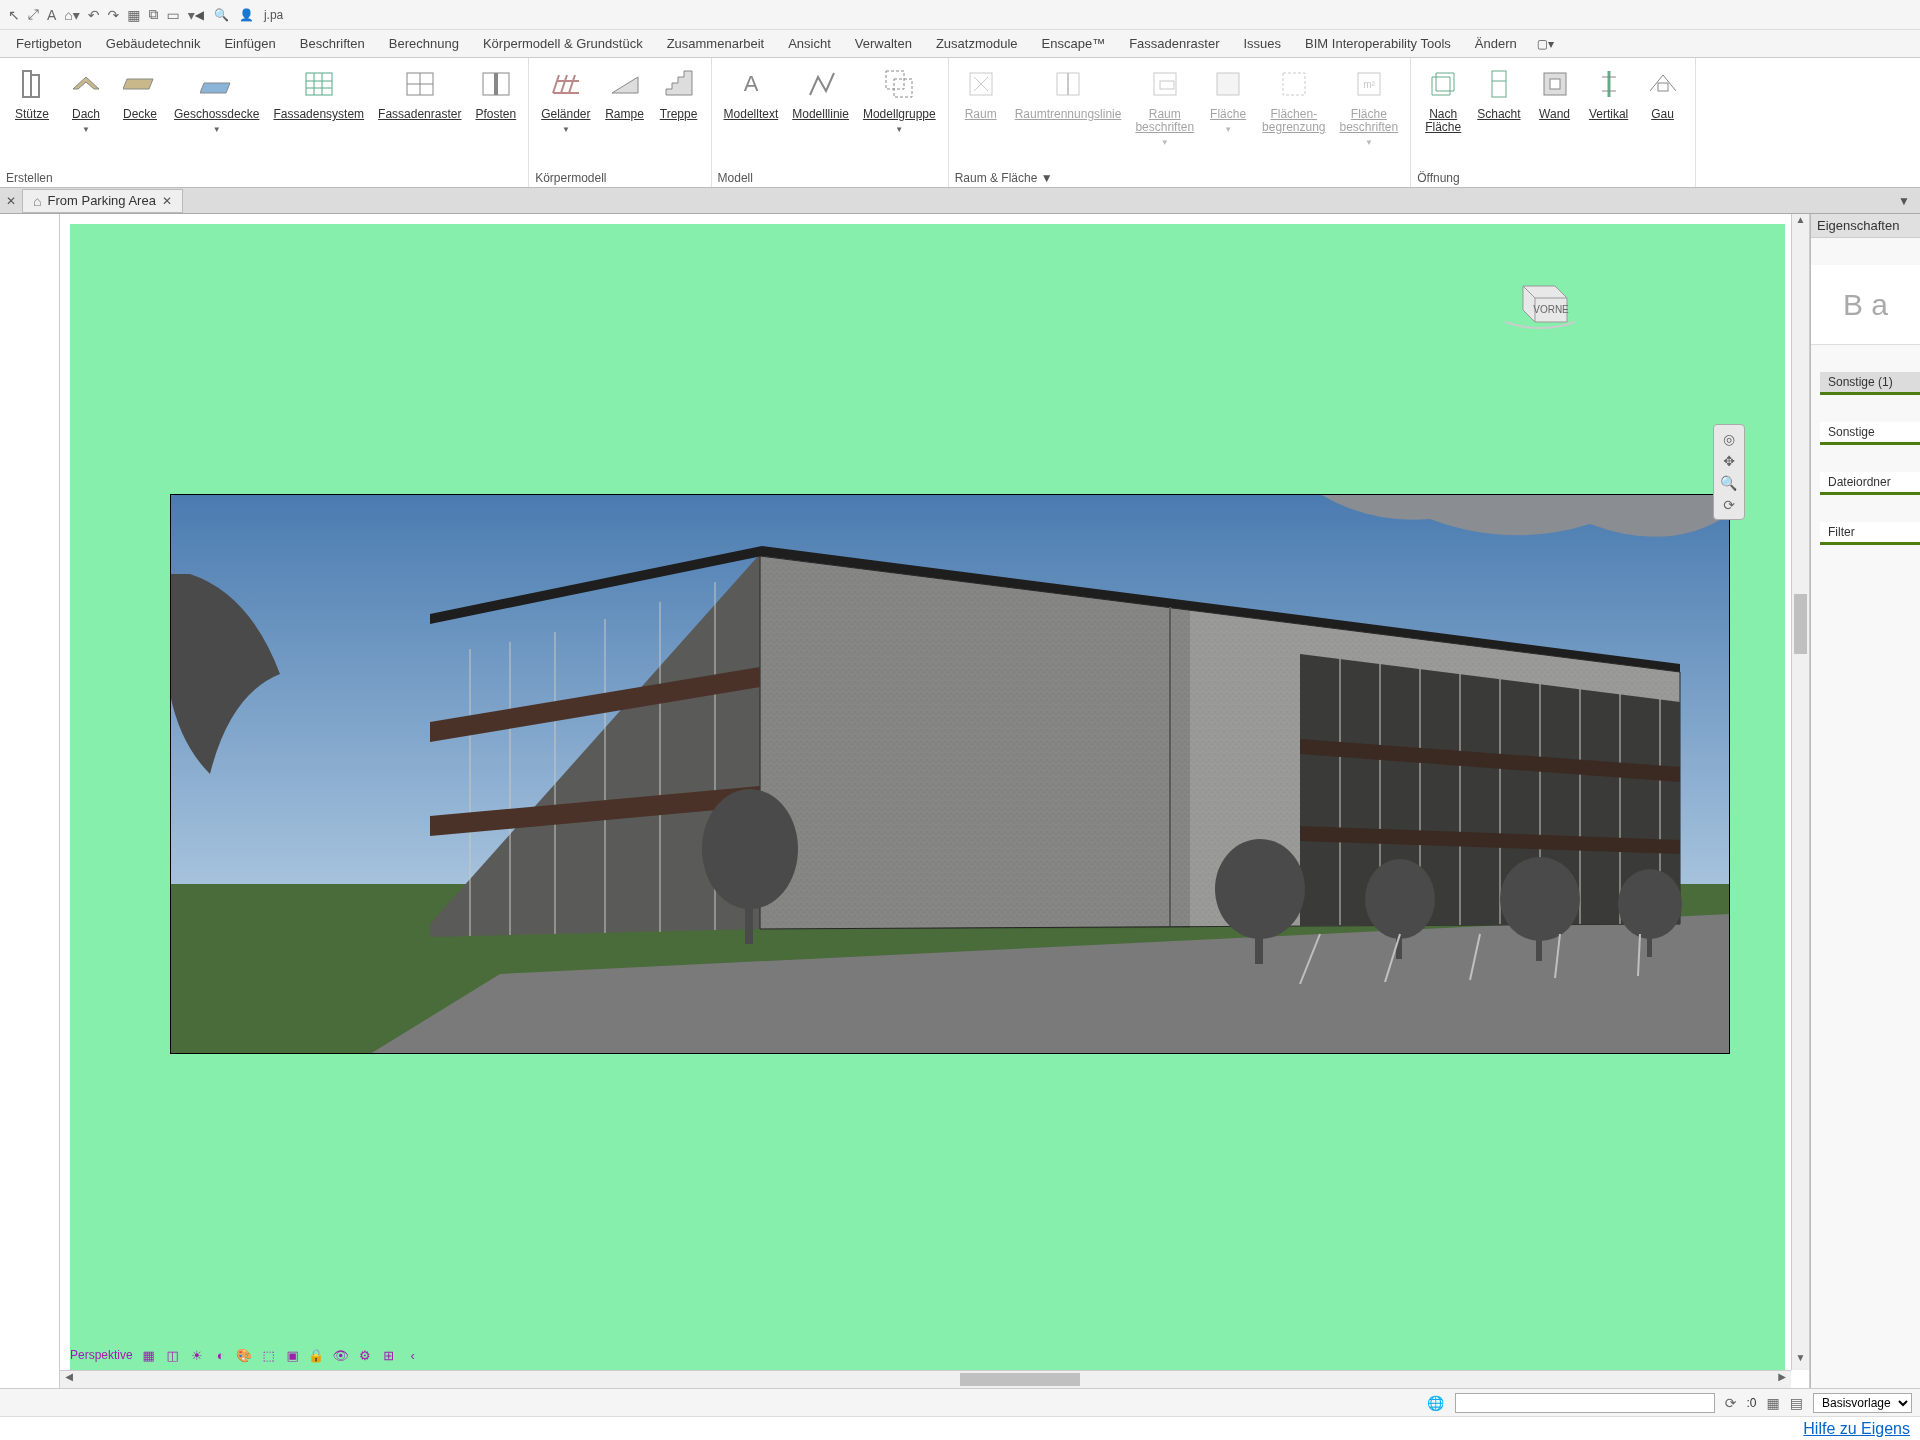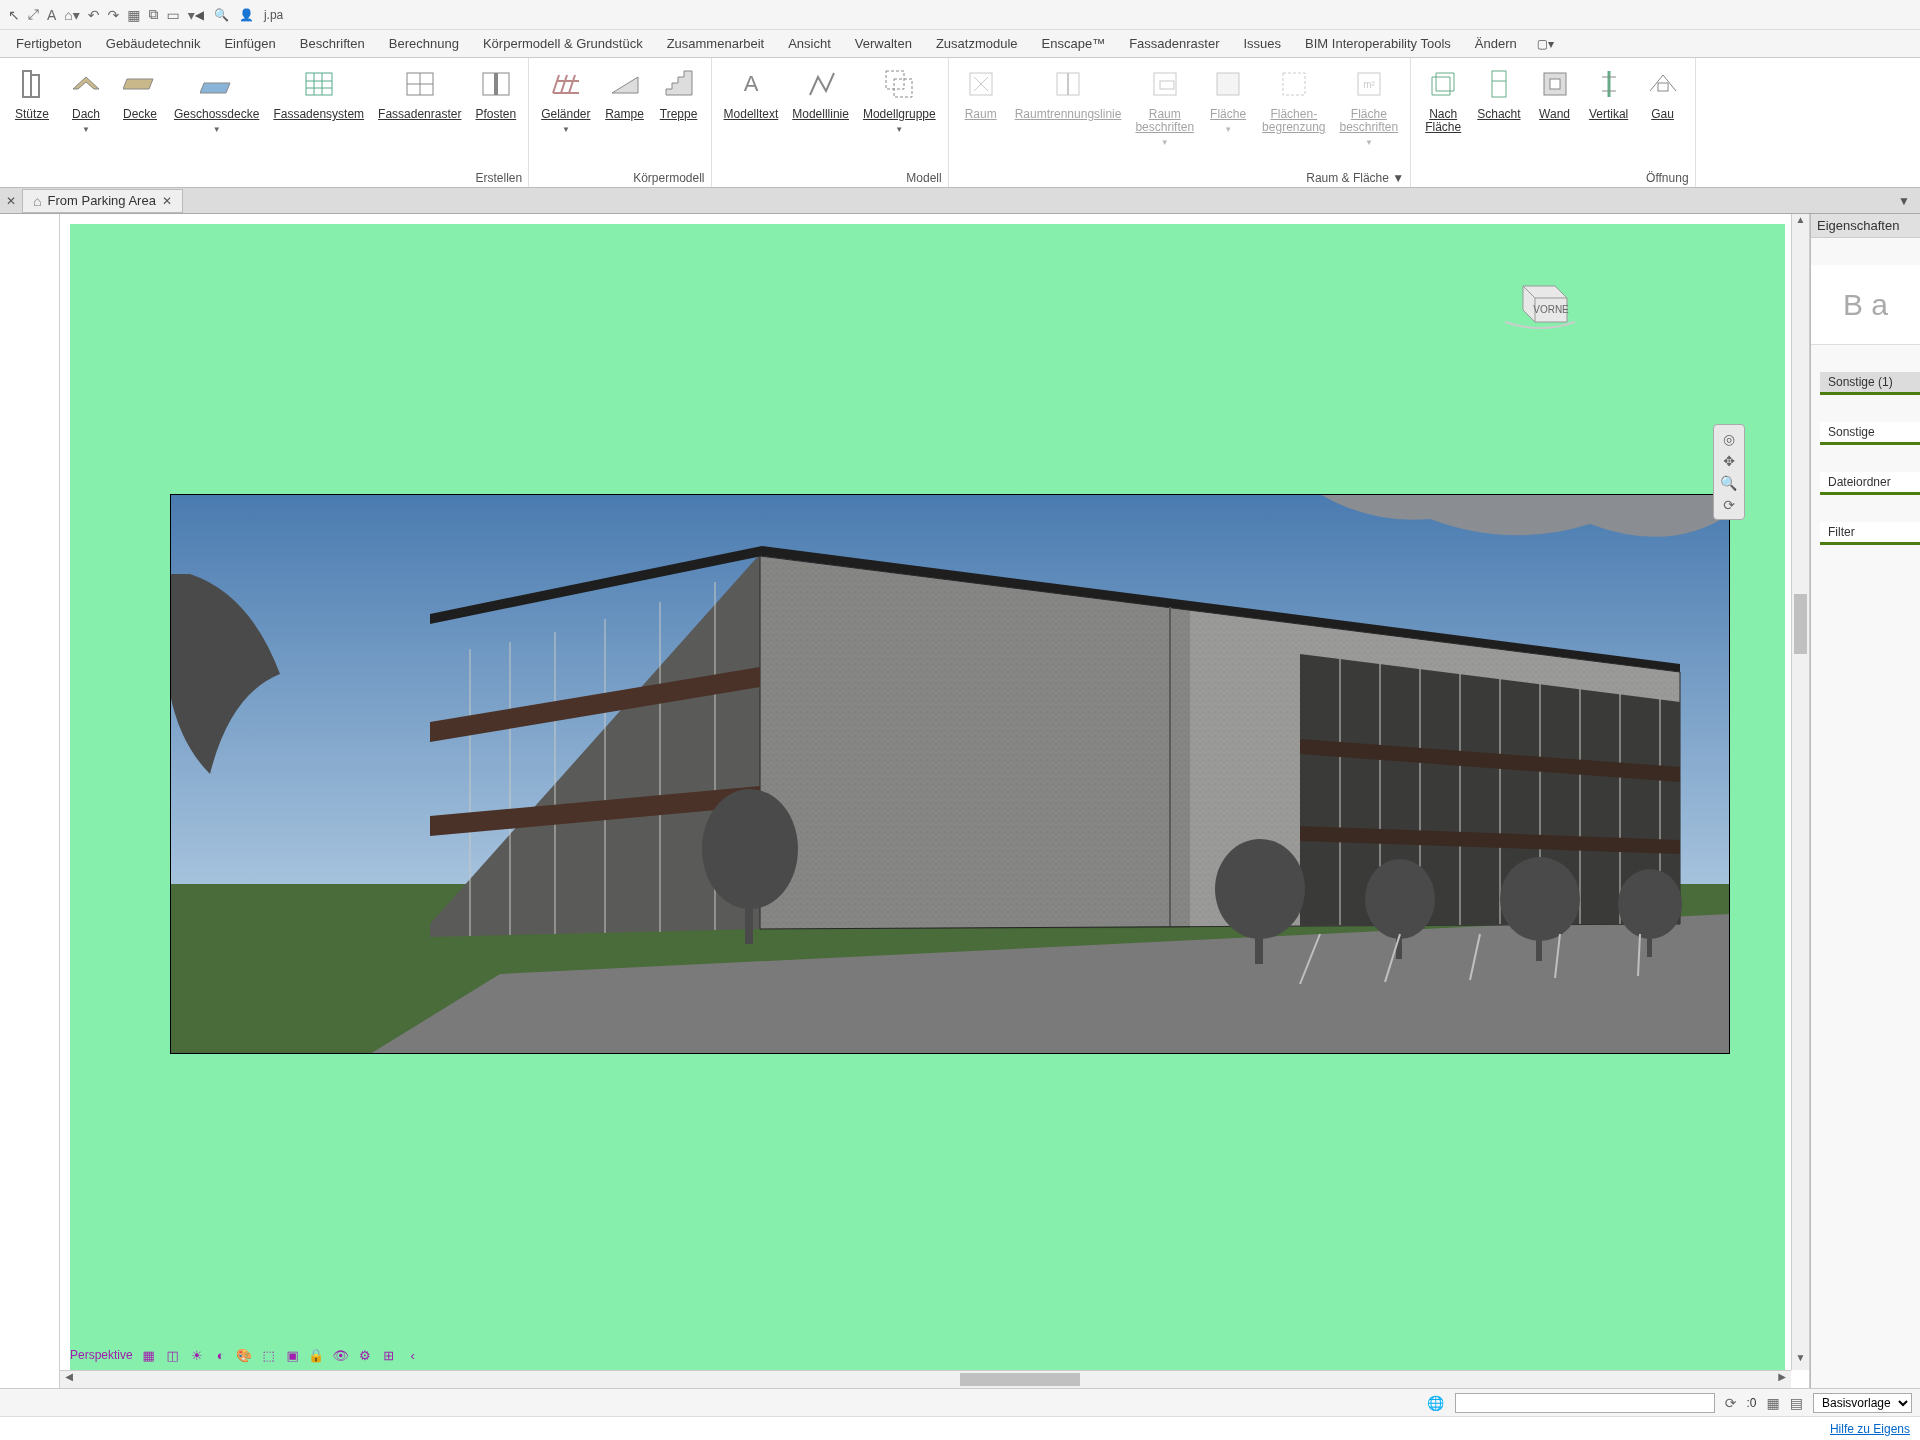"Erstellen" .ribbon-group .group-label { text-align: right -> left }
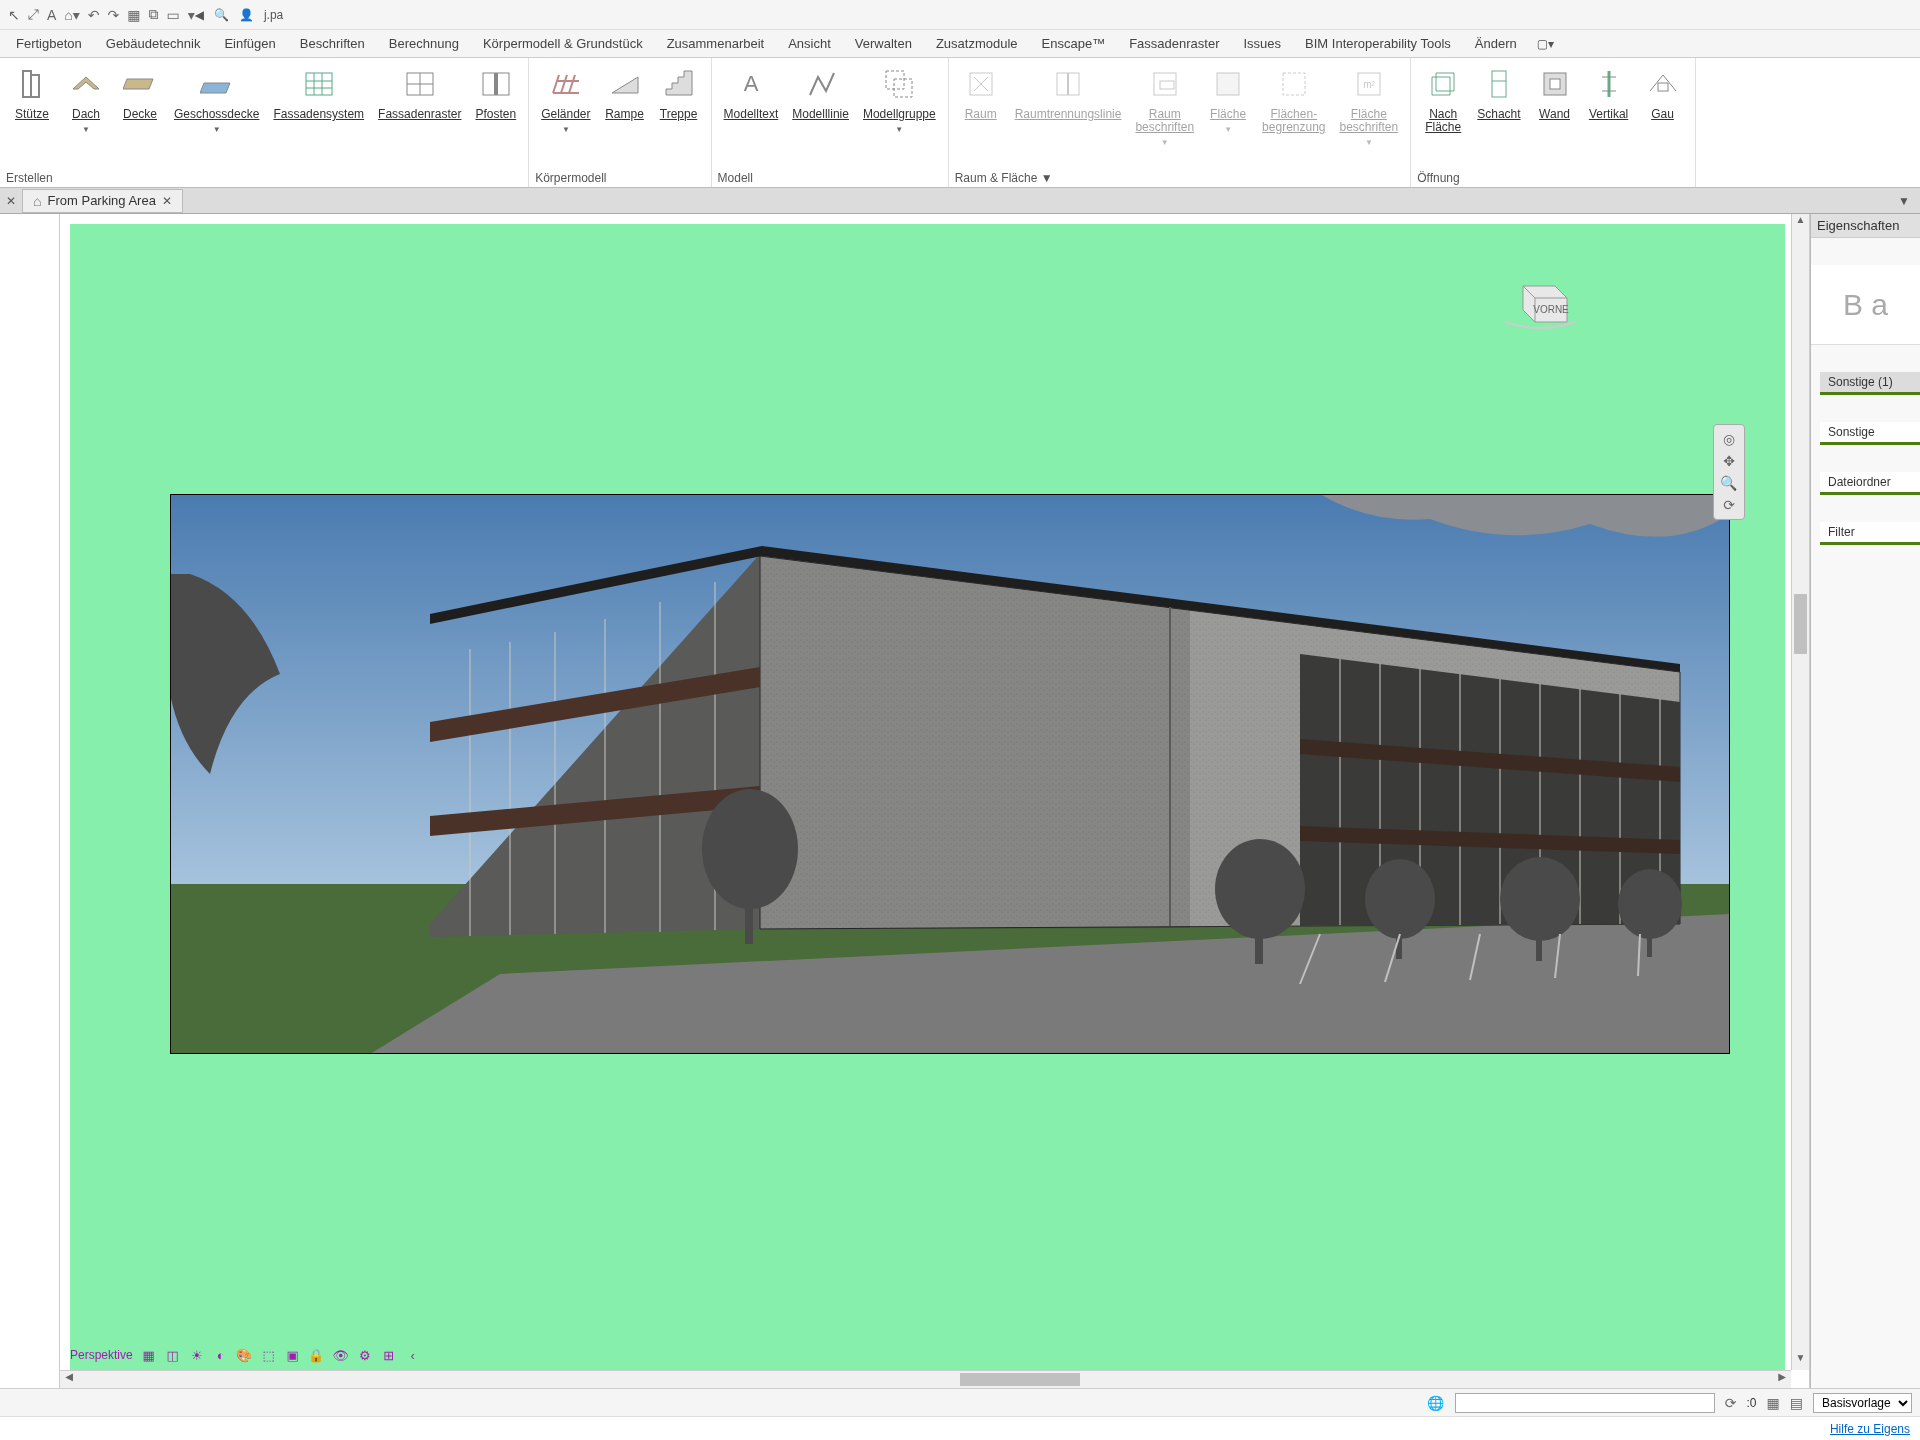"Hilfe zu Eigens" .help-bar a { font-size: 12px -> 16px }
